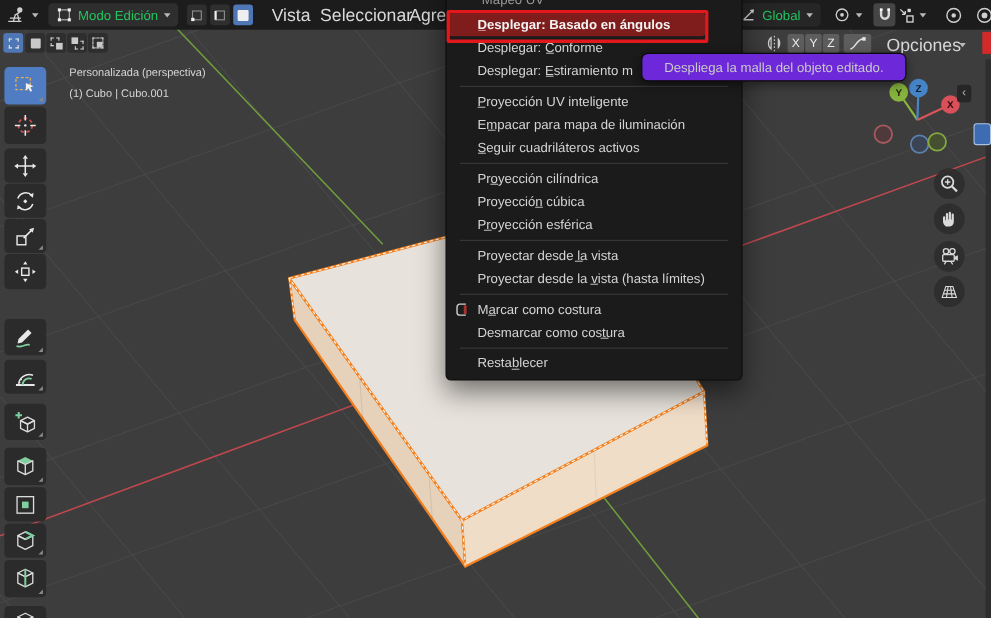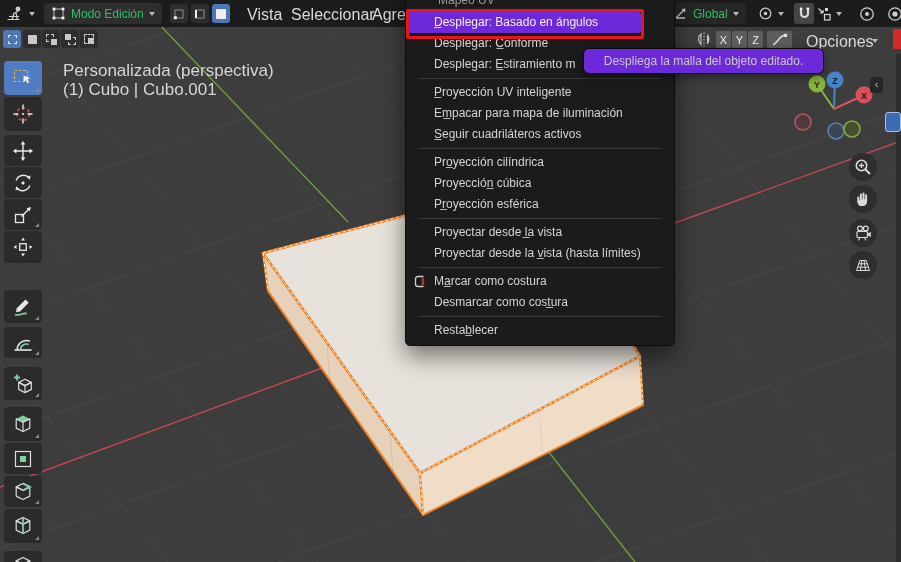"D̲esplegar: Basado en ángulos" .mi.hl { background: #6d28d9 -> #7f1d1d; font-weight: none -> bold }
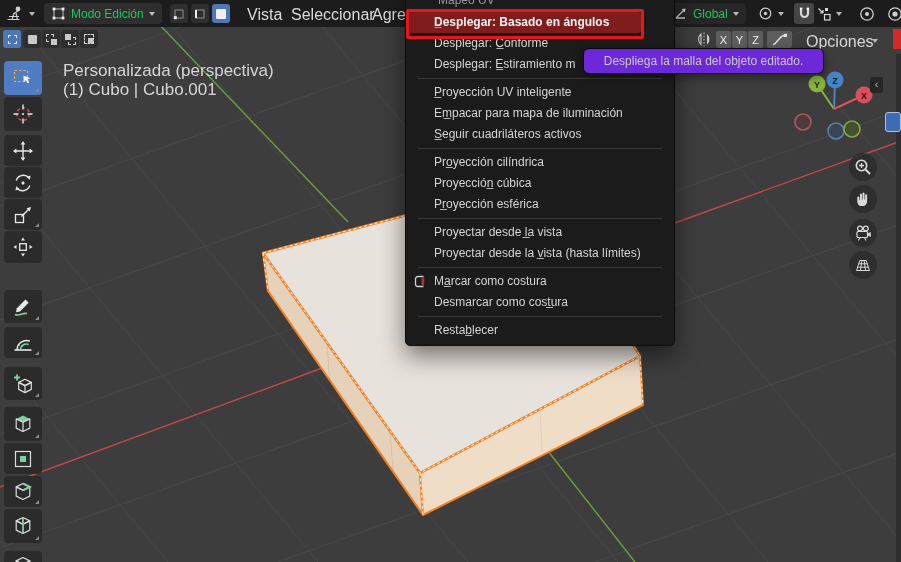"Personalizada (perspectiva)" .vptext { font-size: 17px -> 10px }
